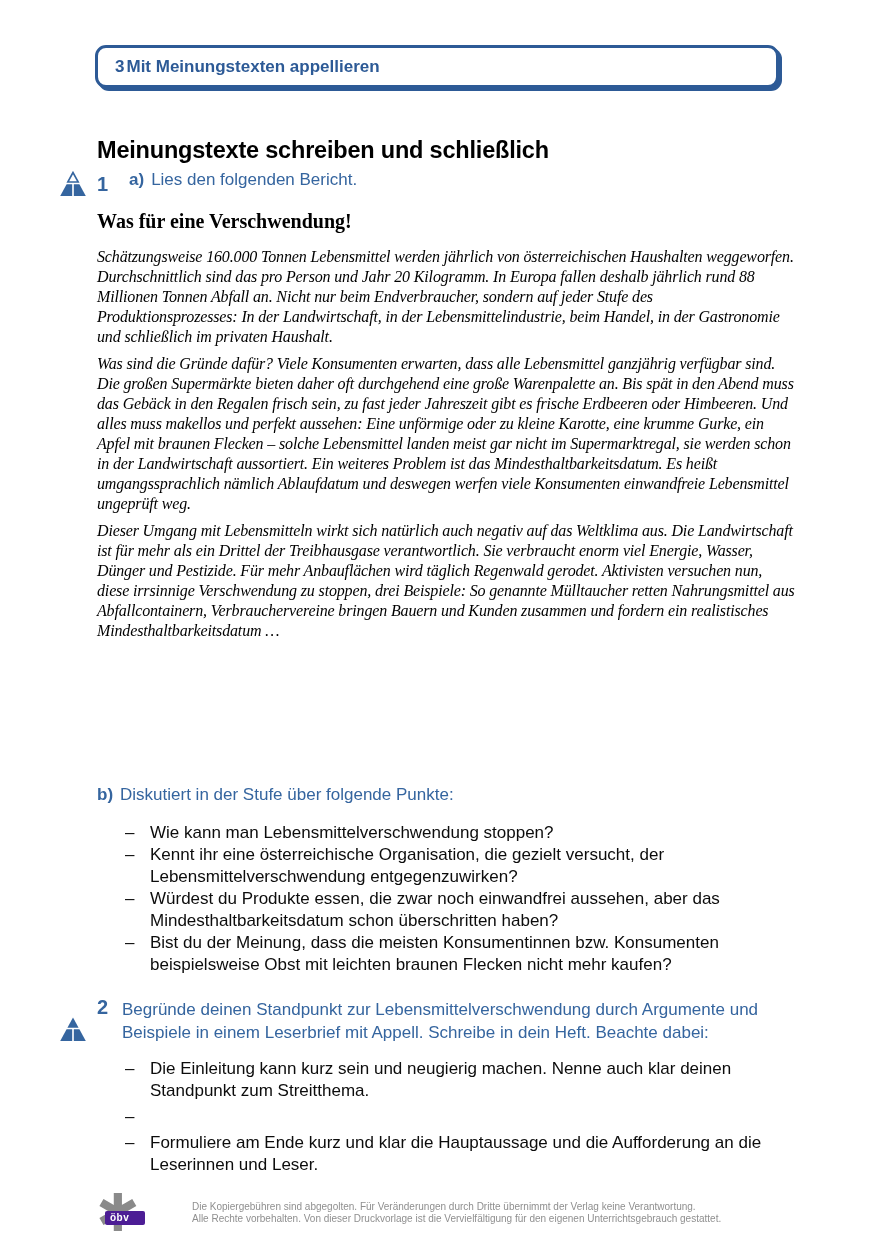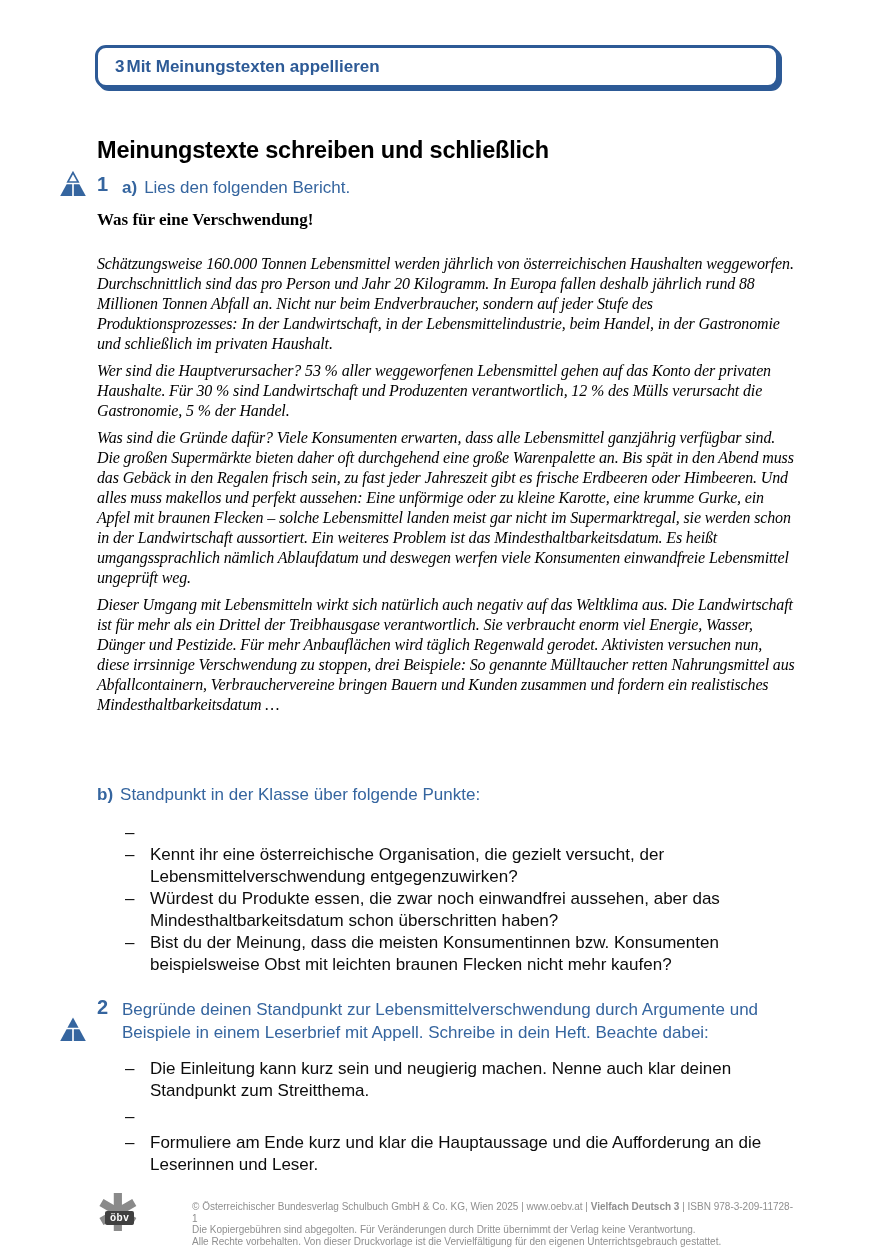"a) Lies den folgenden Bericht." .task-instruction-1 { margin-left: none -> 7px; top: 176px -> 168px }
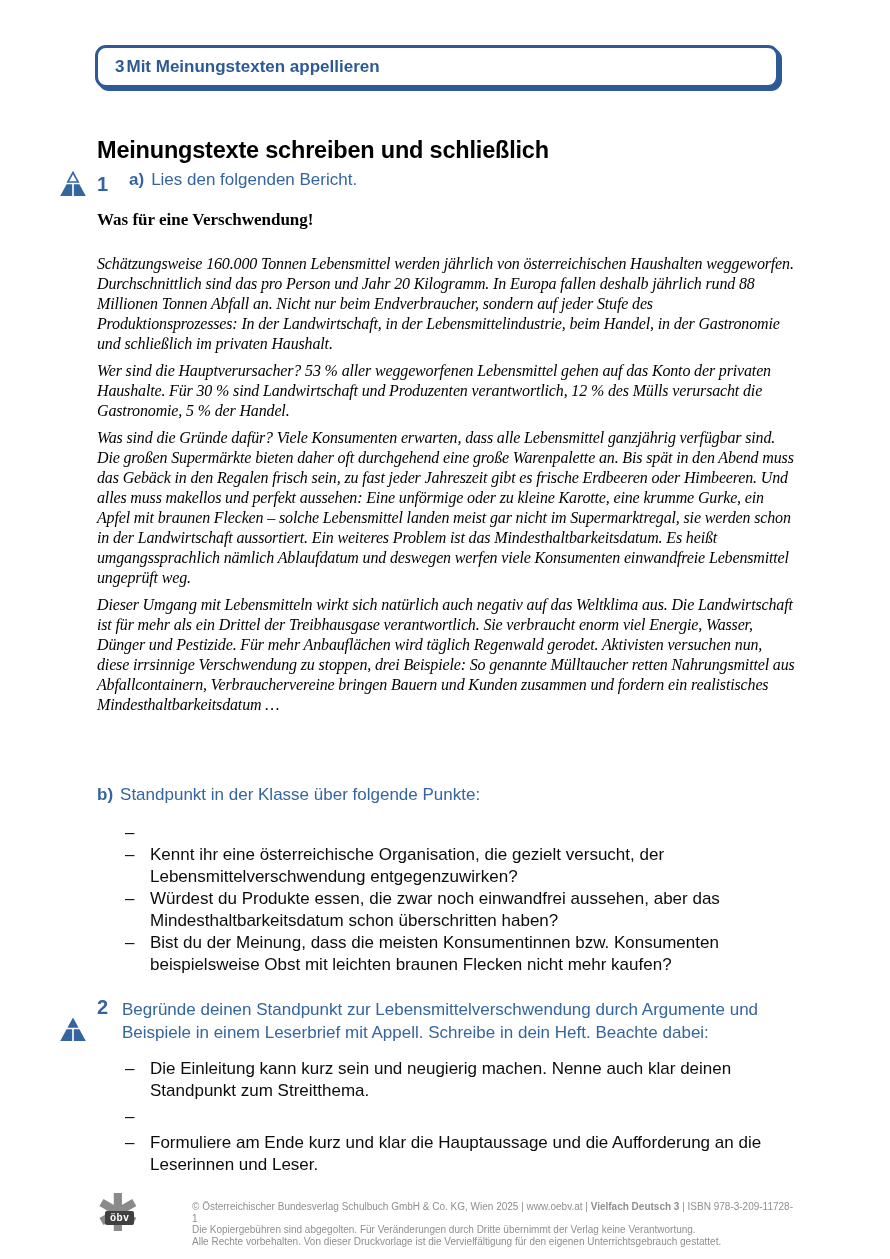"Was für eine Verschwendung!" .report h2 { font-size: 17px -> 20px; margin: 0 0 24px 0 -> 0 0 14px 0 }
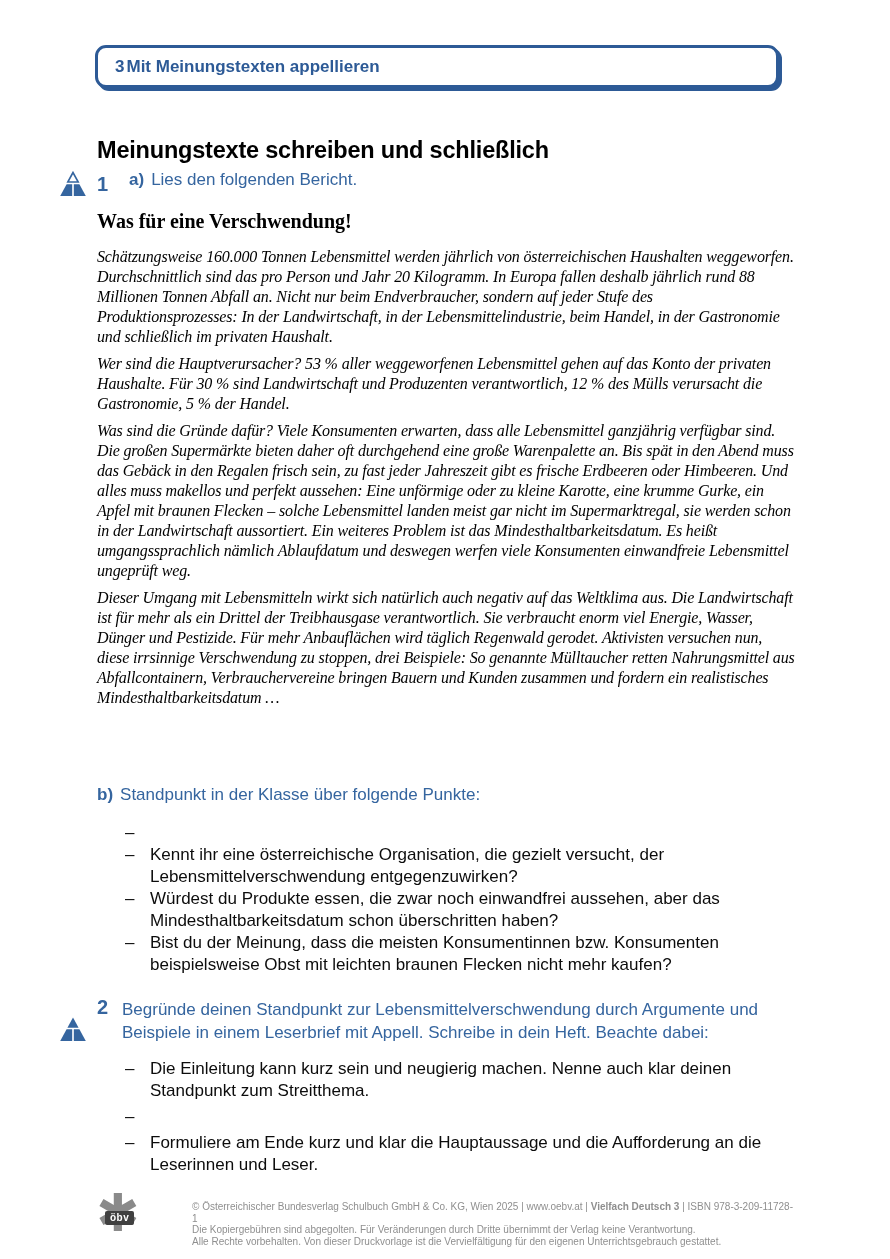"Wer sind die Hauptverursacher? 53" p { html: <p>Wer sind die Hauptverursacher? 53 % aller weggeworfenen Lebensmittel gehen auf das Konto der privaten Haushalte. Für 30 % sind Landwirtschaft und Produzenten verantwortlich, 12 % des Mülls verursacht die Gastronomie, 5 % der Handel.</p> -> none }
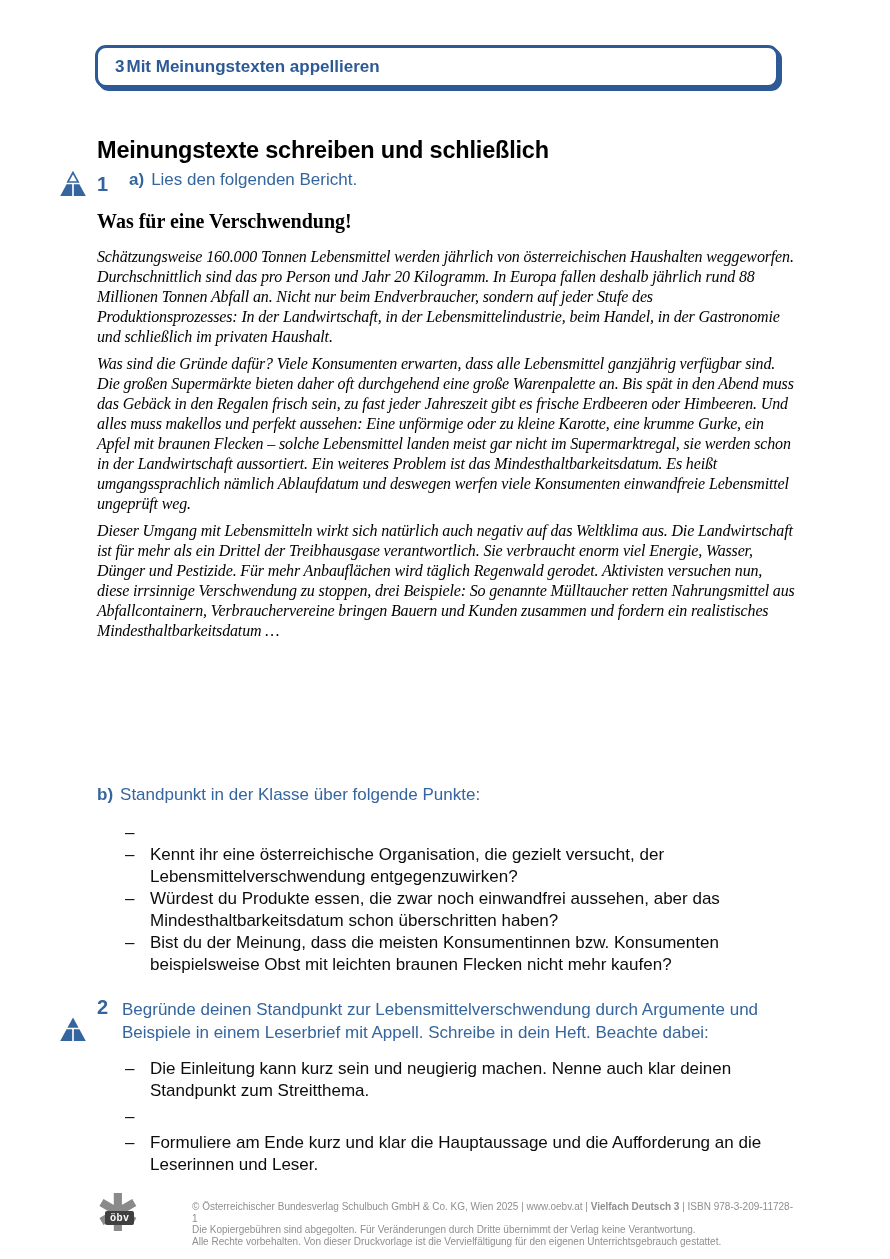"Standpunkt in der Klasse über" span { text: Standpunkt in der Klasse -> Diskutiert in der Stufe }
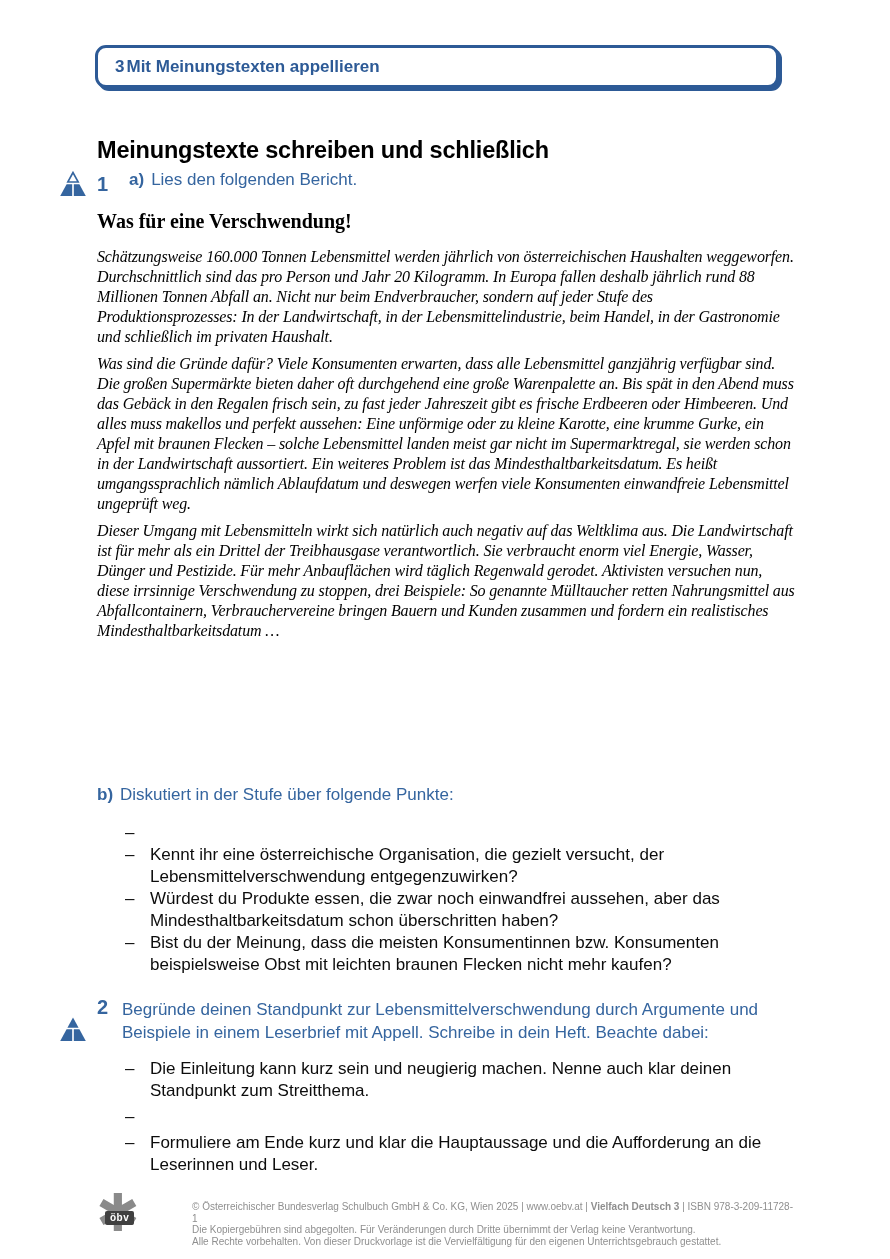"Wie kann man Lebensmittelverschwendung" span { html: none -> <span>Wie kann man Lebensmittelverschwendung stoppen?</span> }
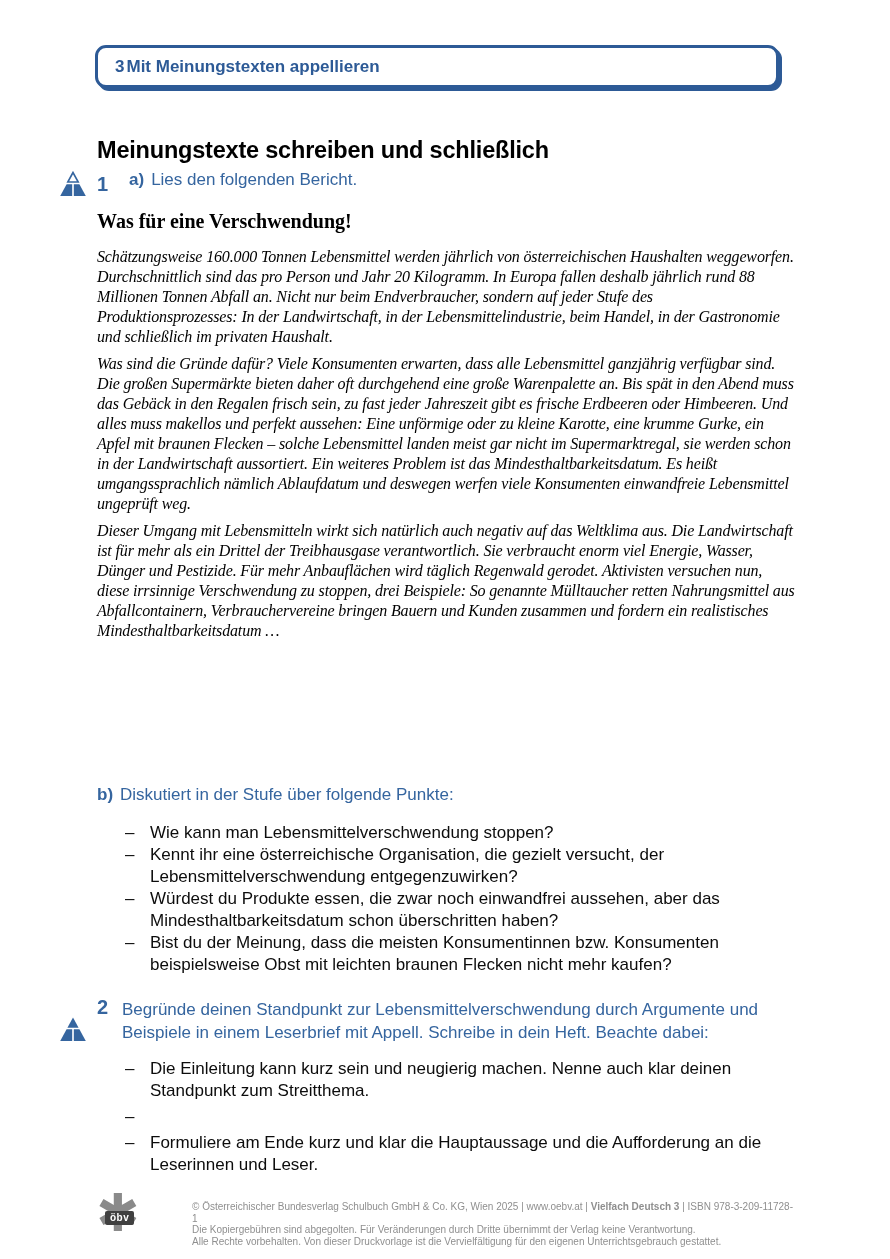"© Österreichischer Bundesverlag" div { html: <div><span>© Österreichischer Bundesverlag Schulbuch GmbH &amp; Co. KG, Wien 2025 | www.oebv.at | </span><b>Vielfach Deutsch 3</b><span> | ISBN 978-3-209-11728-1</span></div> -> none }
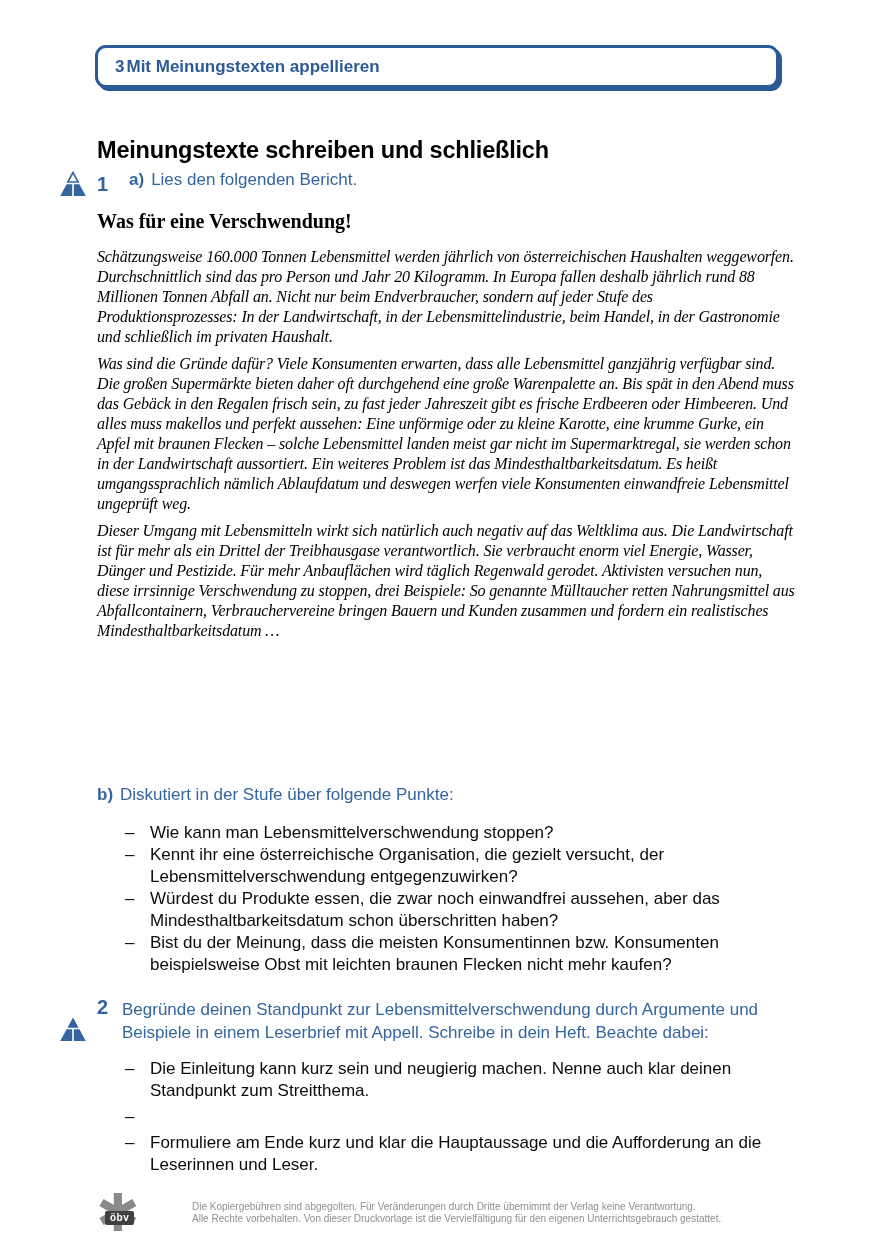"öbv" .footer-logo .band { background: #404040 -> #4c1d95; padding: 1px 5px 2px 5px -> 1px 16px 2px 5px }
